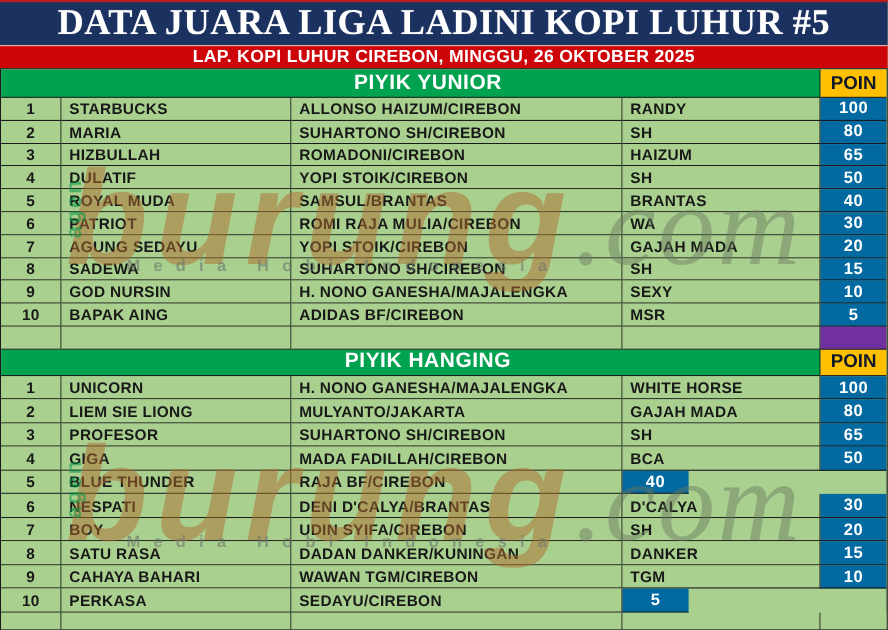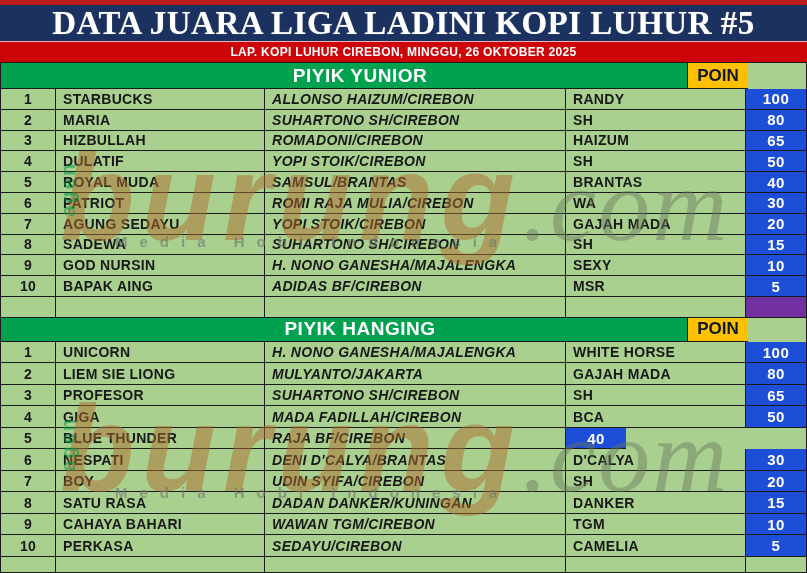"DATA JUARA LIGA LADINI KOPI" .title-bar { border-top: 5px solid #b91c1c -> 2px solid #b91c1c }
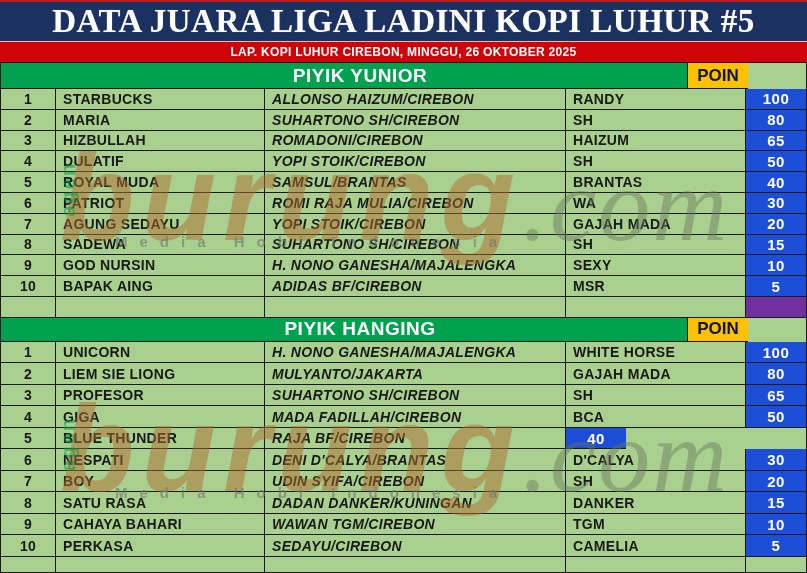"LAP. KOPI LUHUR CIREBON, MINGGU," .date-bar { font-size: 12px -> 16px }
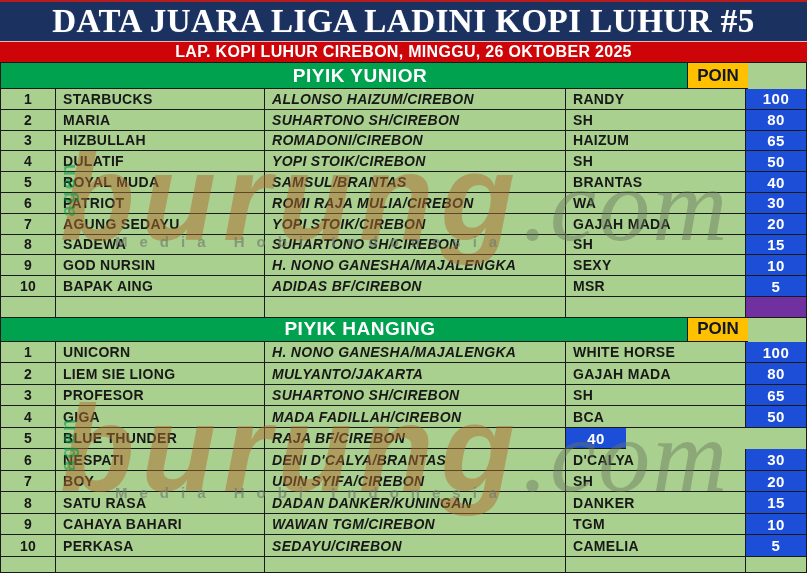"PIYIK YUNIOR" .sec-row .sec-name { width: 687px -> 745px }
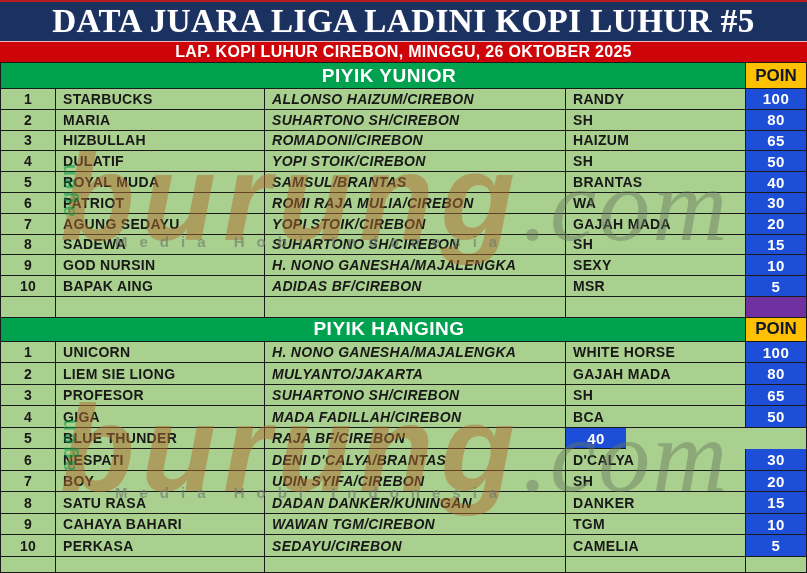"ALLONSO HAIZUM/CIREBON" .owner { font-style: italic -> none }
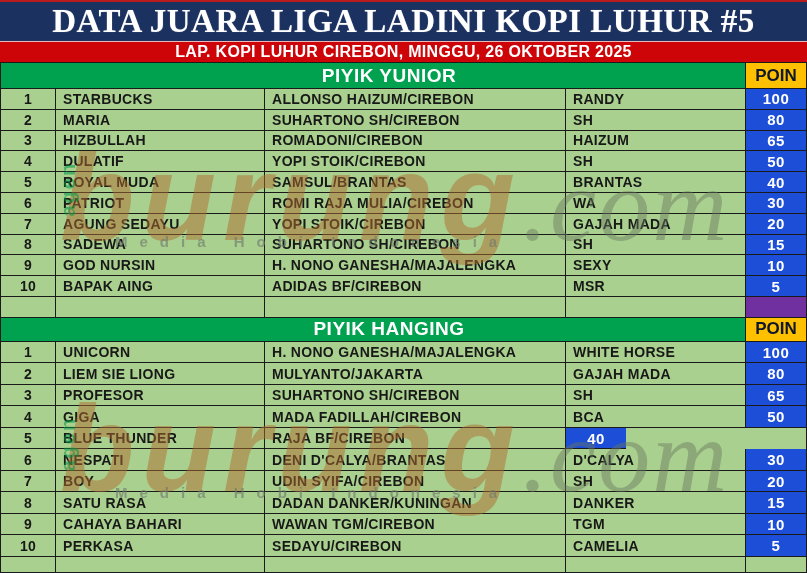"100" .data-row .poin { background: #1d4ed8 -> #0369a1 }
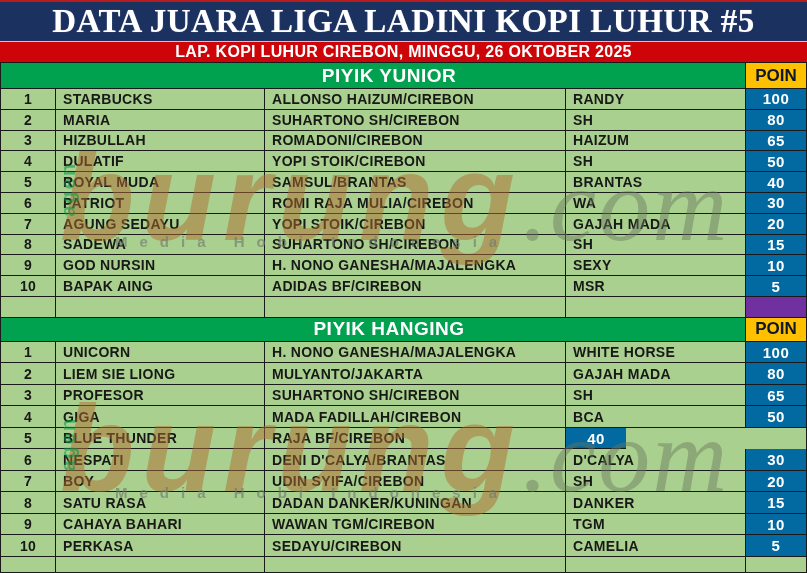"CAMELIA" div.cell { html: <div>CAMELIA</div> -> none }
